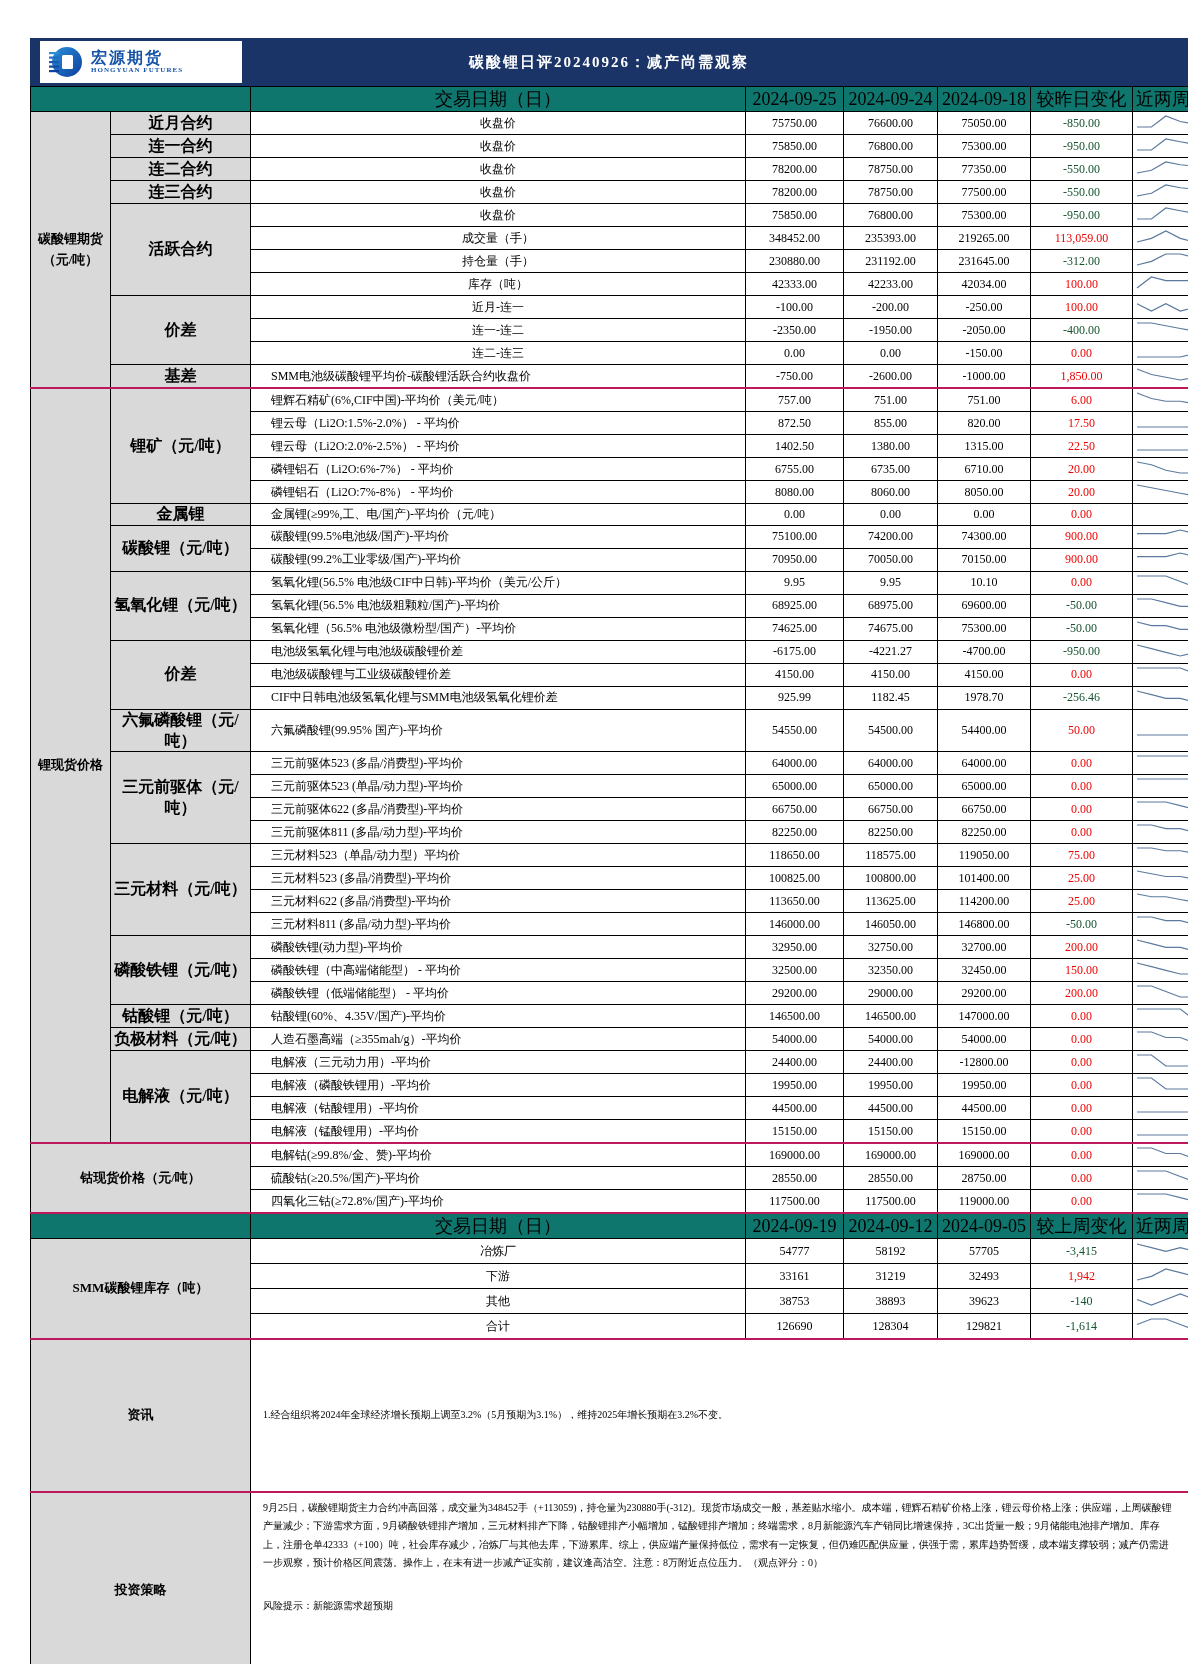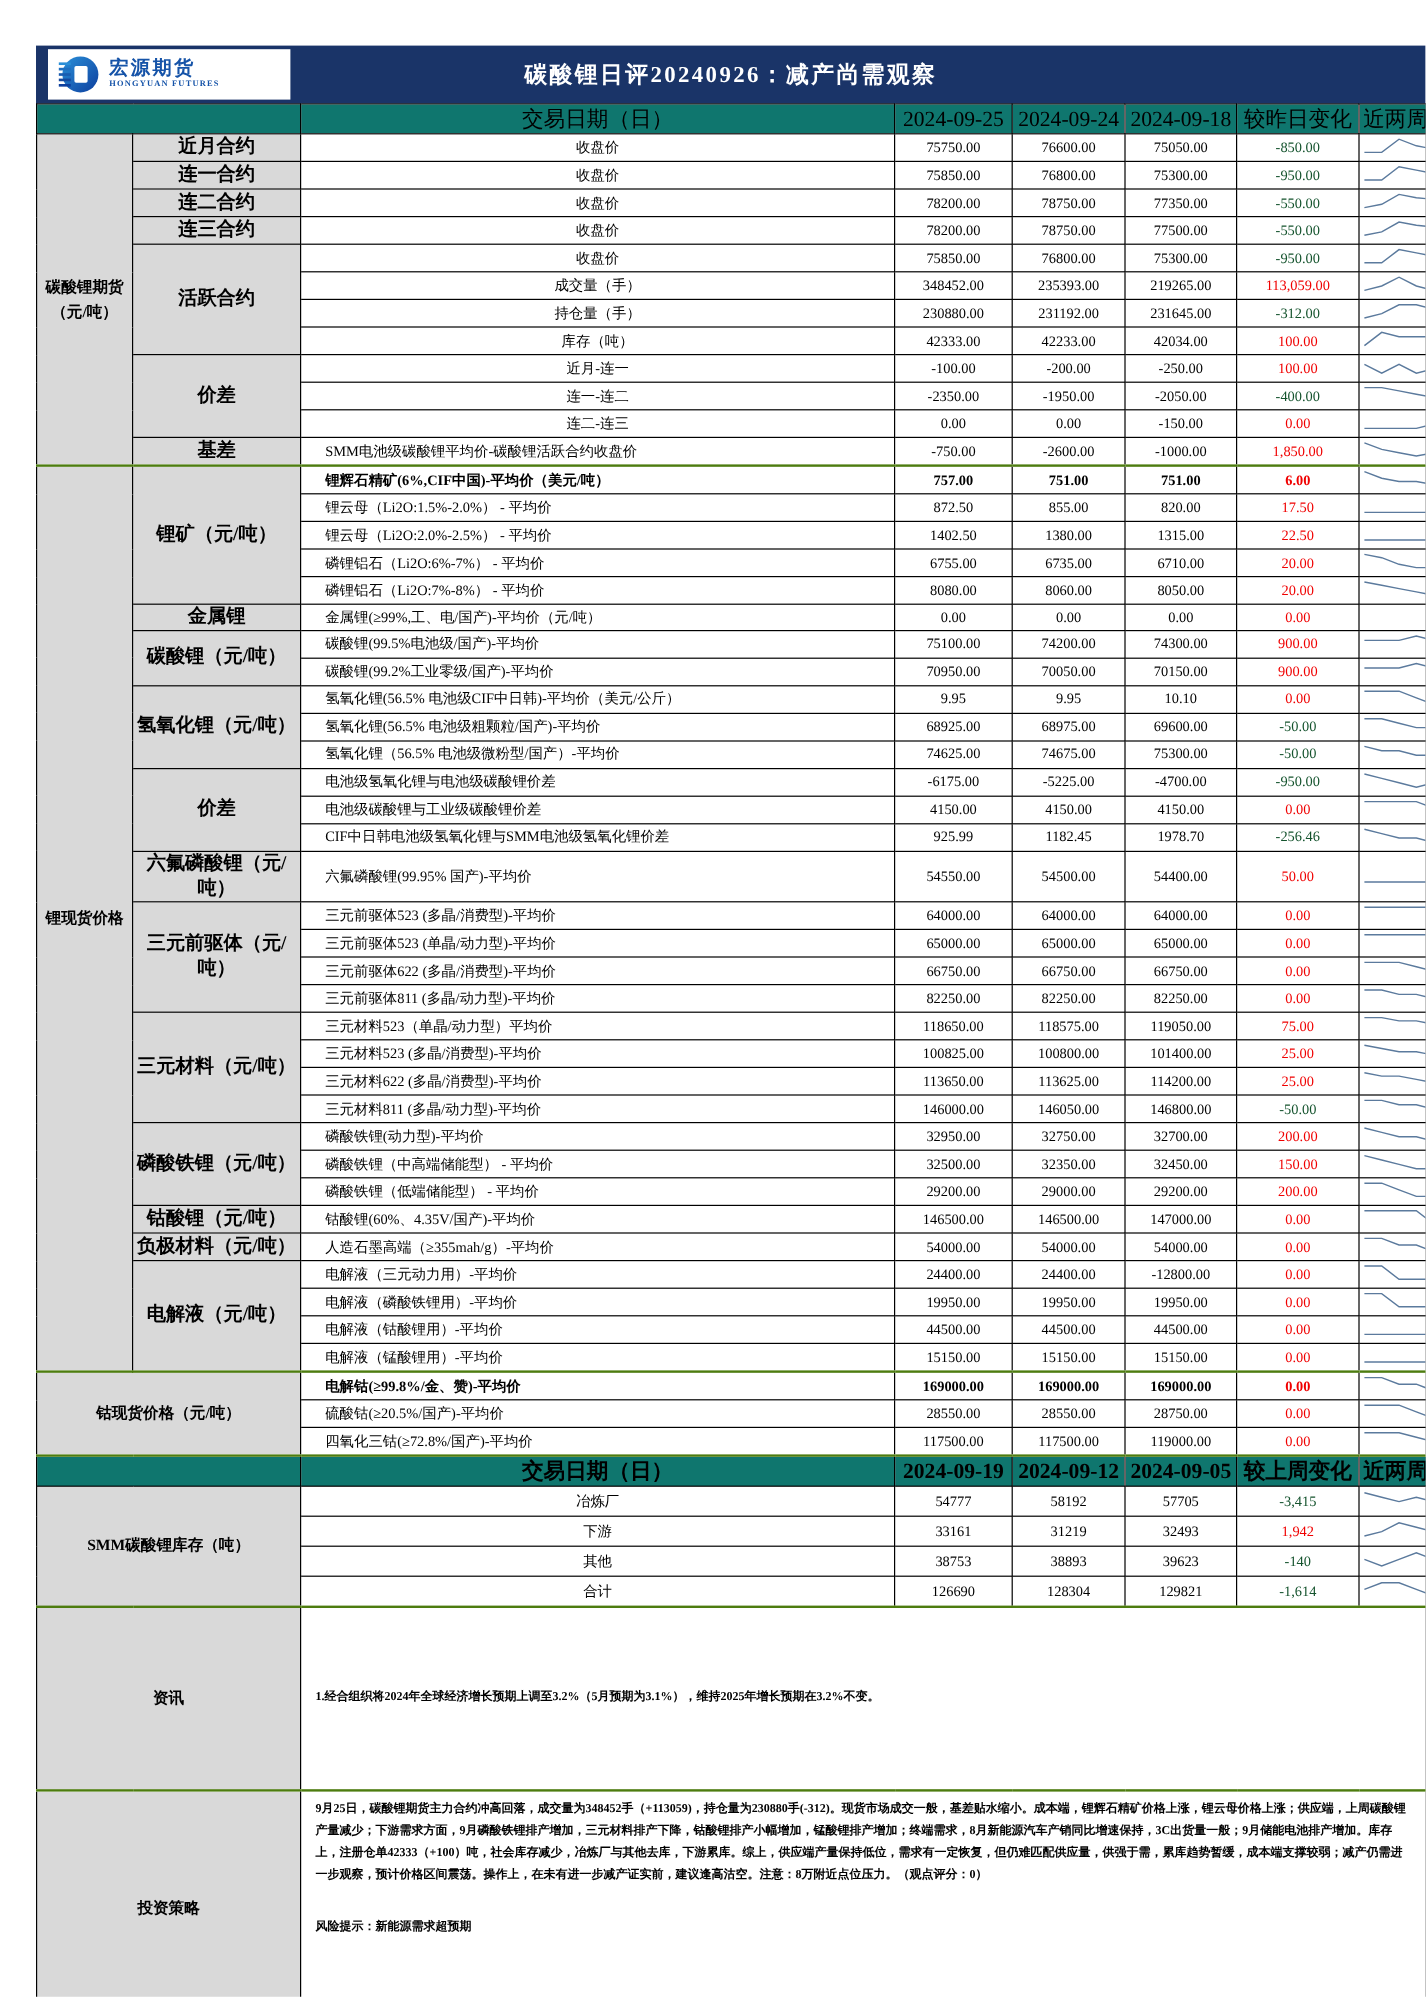"碳酸锂日评20240926：减产尚需观察" .title { font-size: 19px -> 15px }
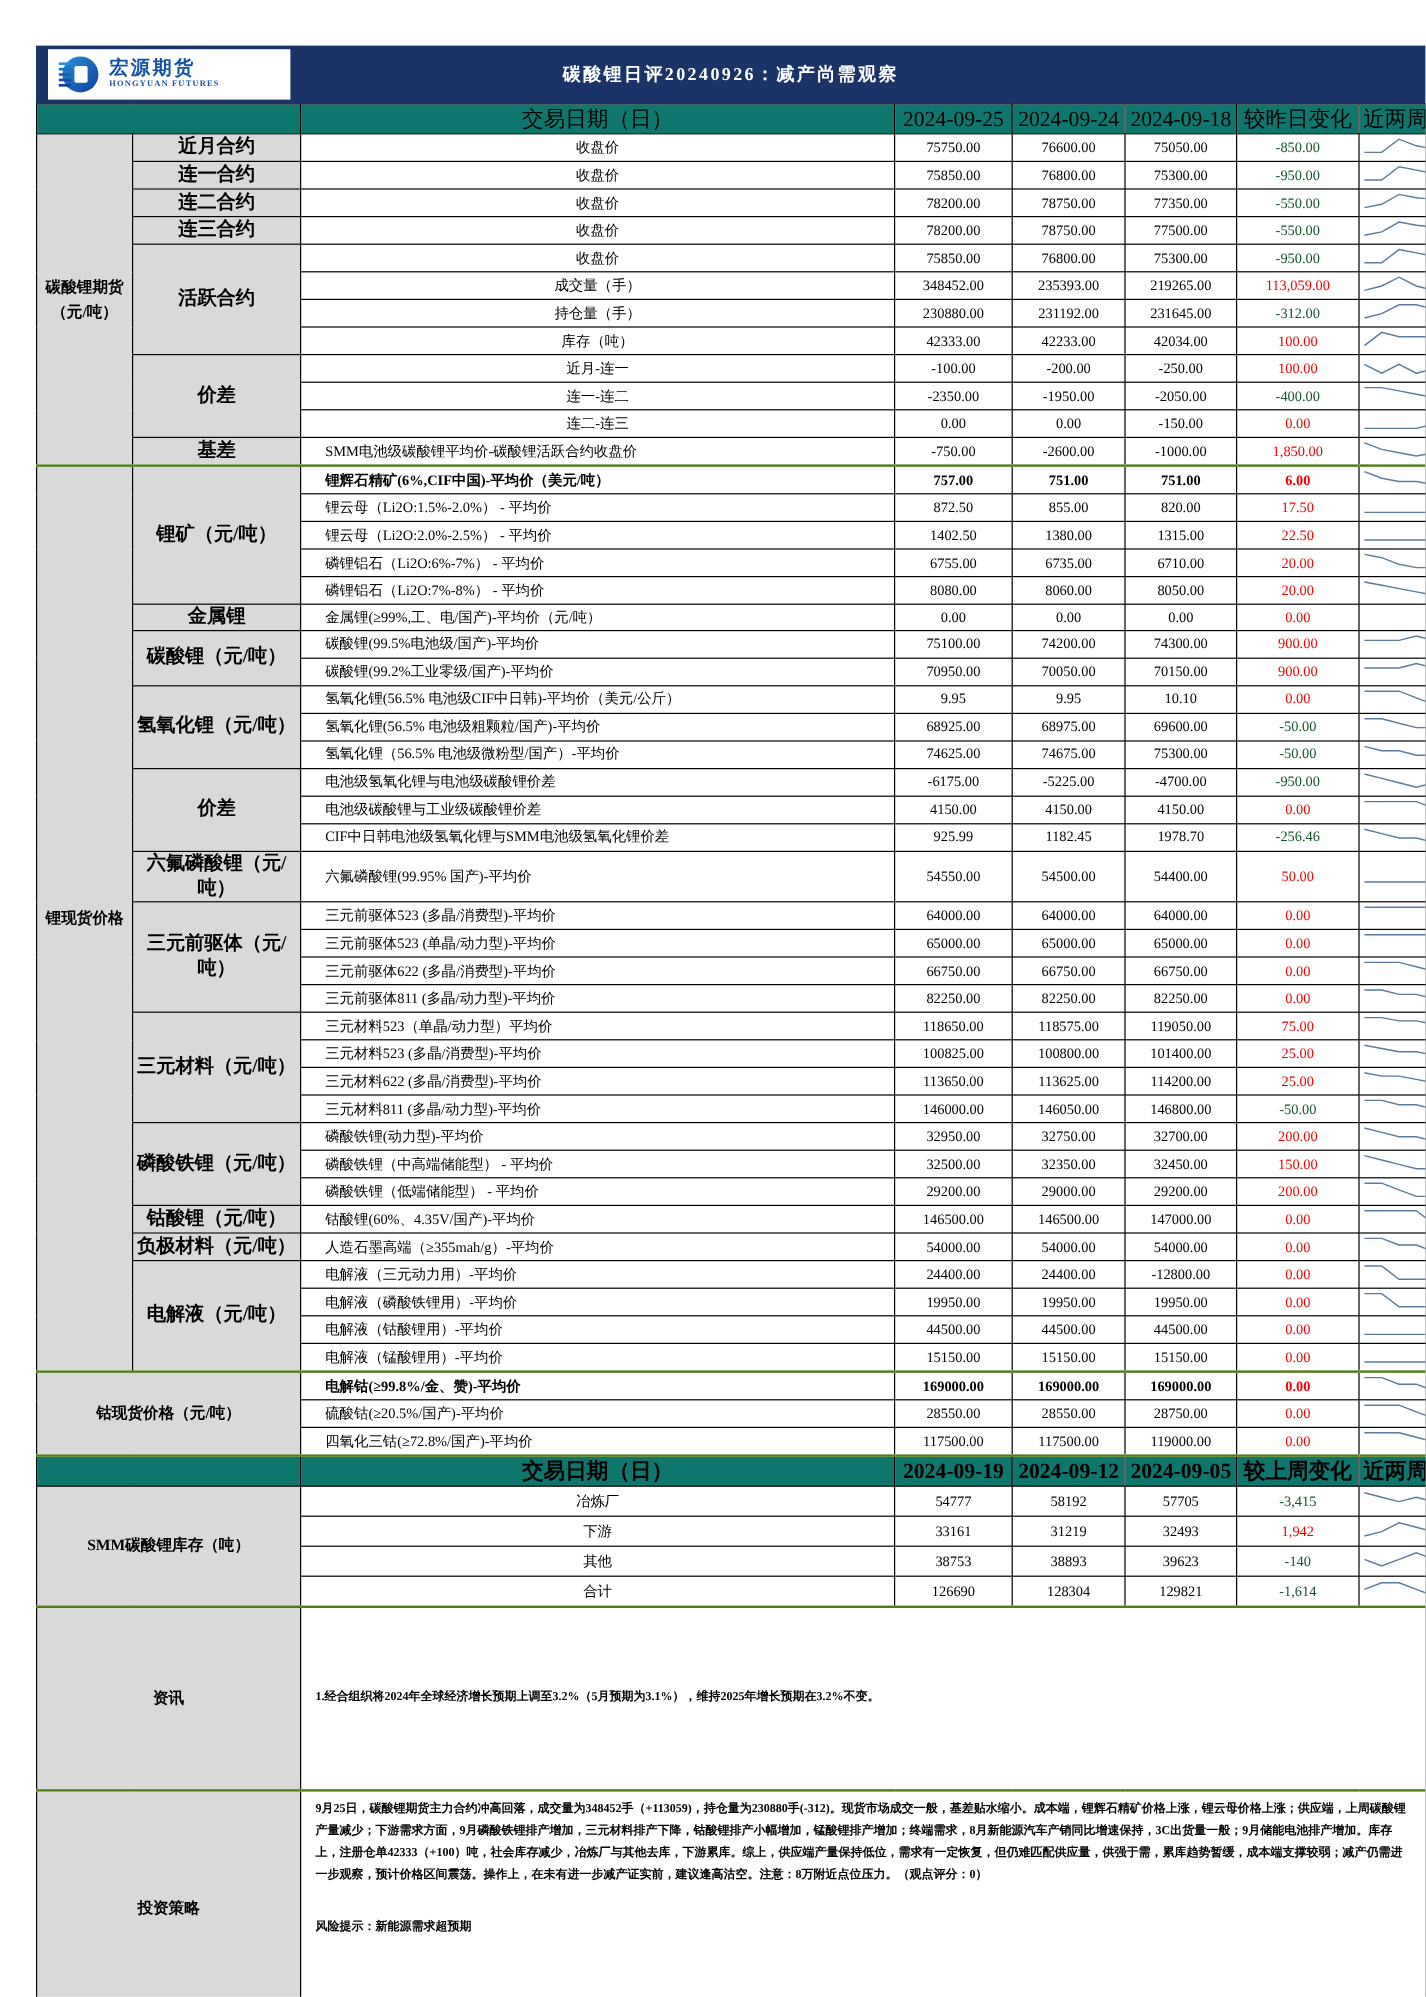"锂辉石精矿(6%,CIF中国)-平均价（美元/吨）" tr.thick td { border-top: 2px solid #4d7c0f -> 2px solid #be185d; font-weight: bold -> none }
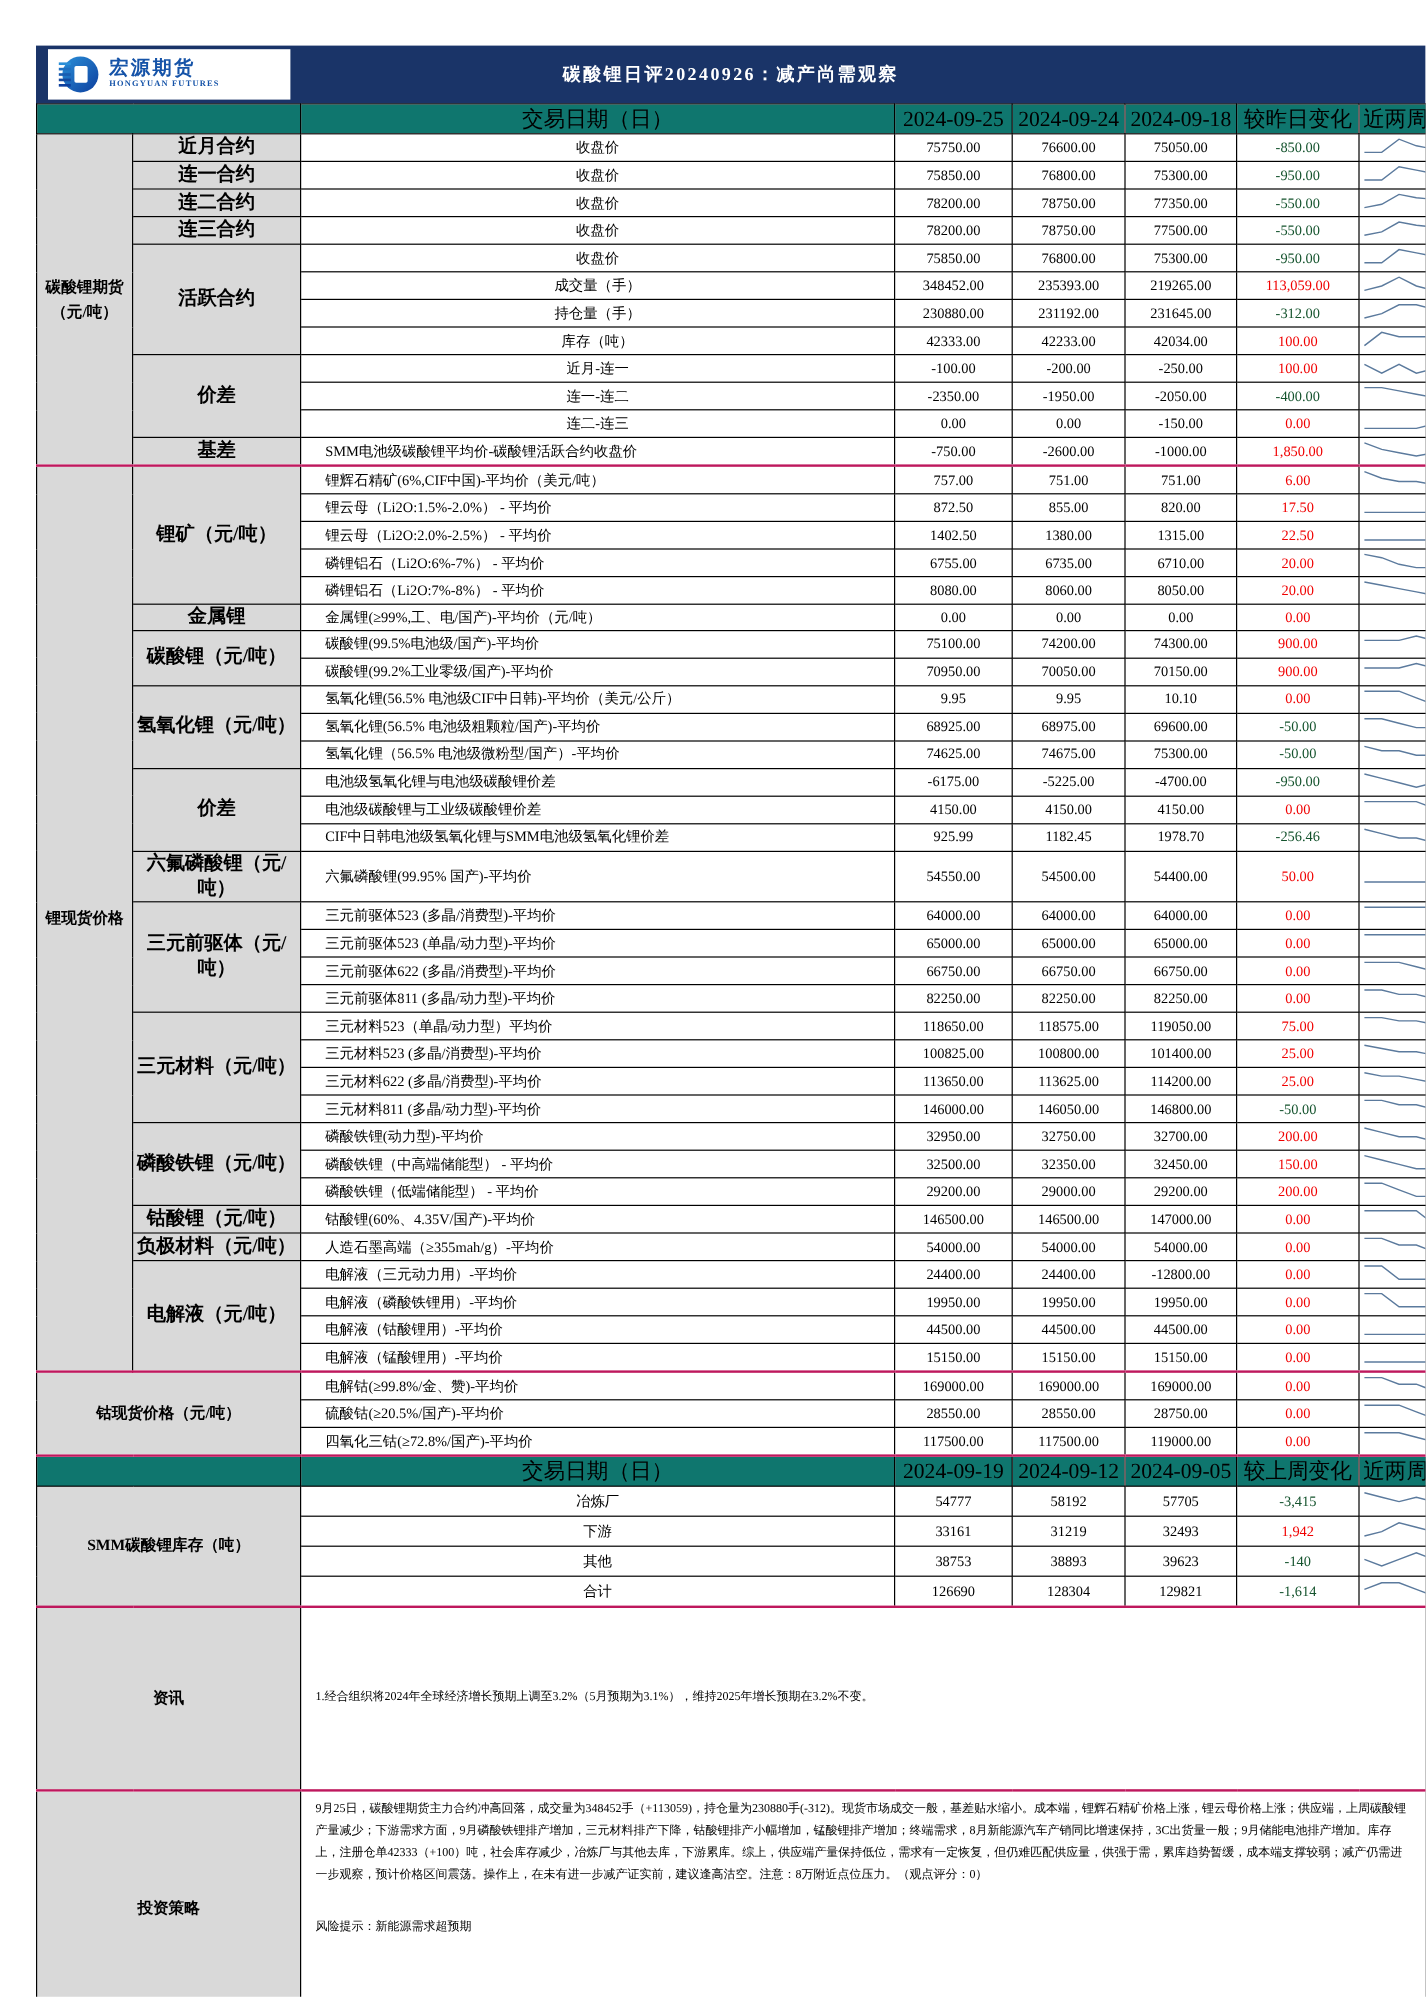"-5225.00" td.val { text: -5225.00 -> -4221.27 }
